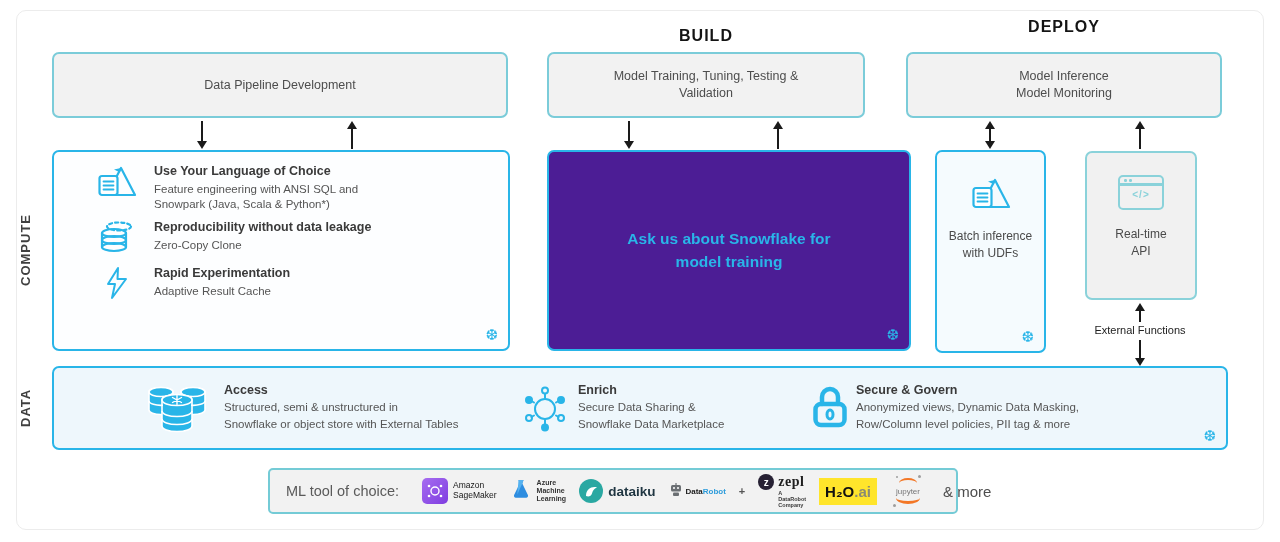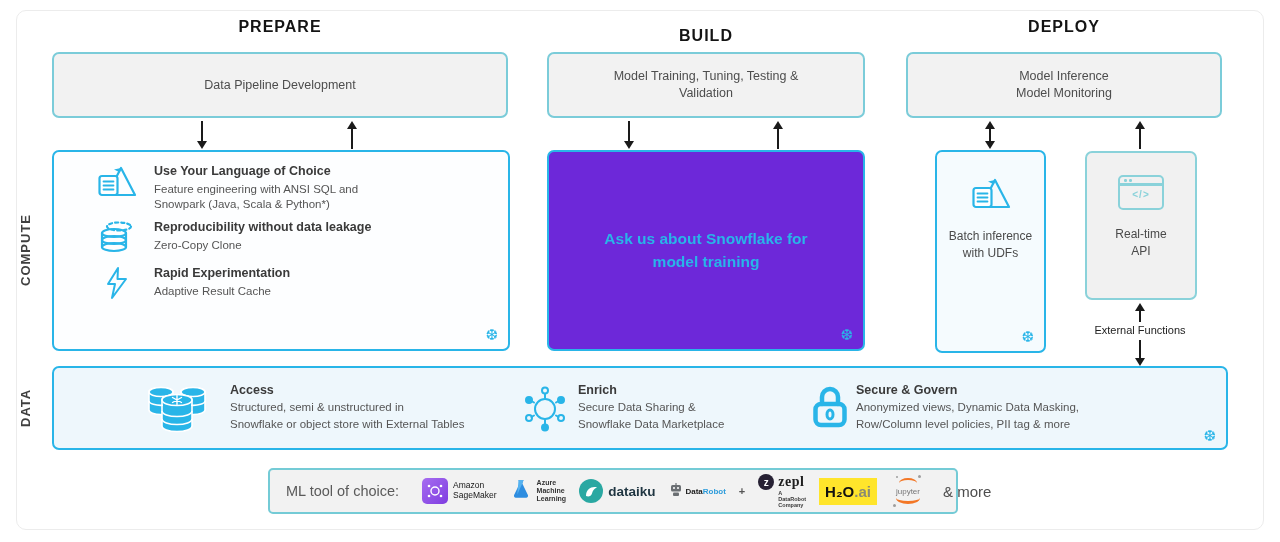"PREPARE" div.abs { html: <div>PREPARE</div> -> none }
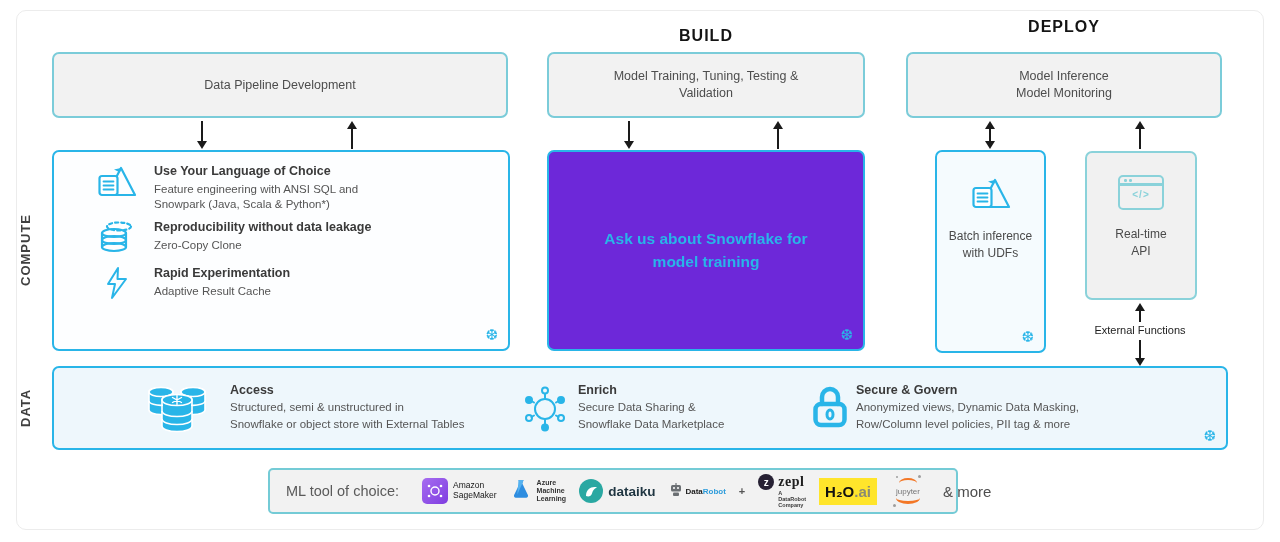"Ask us about Snowflake for" #box-build { background: #6d28d9 -> #4c1d95; width: 318px -> 364px }
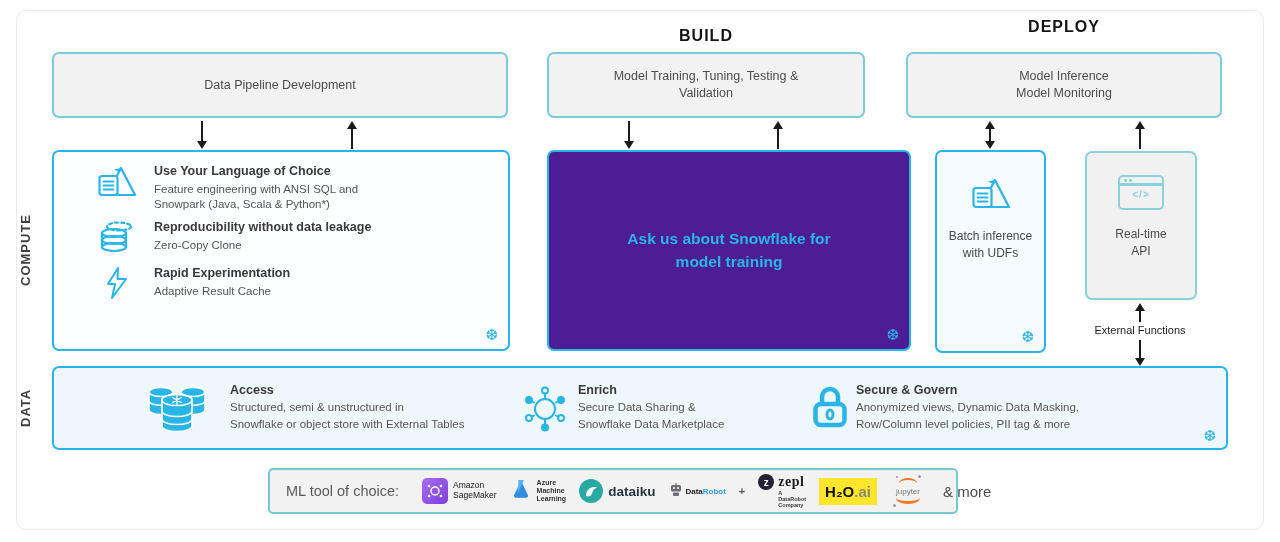"Access" #di1-text { left: 176px -> 170px }
